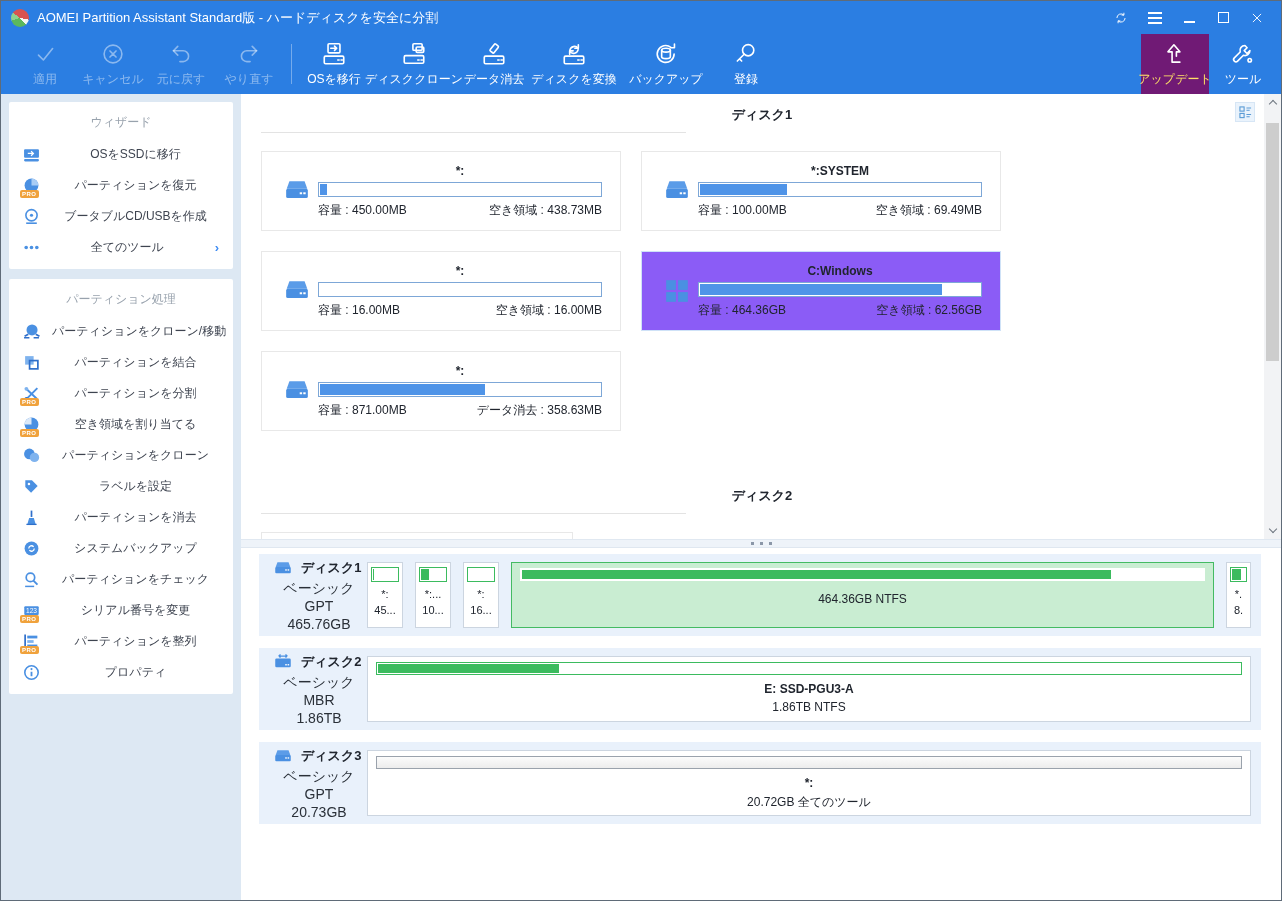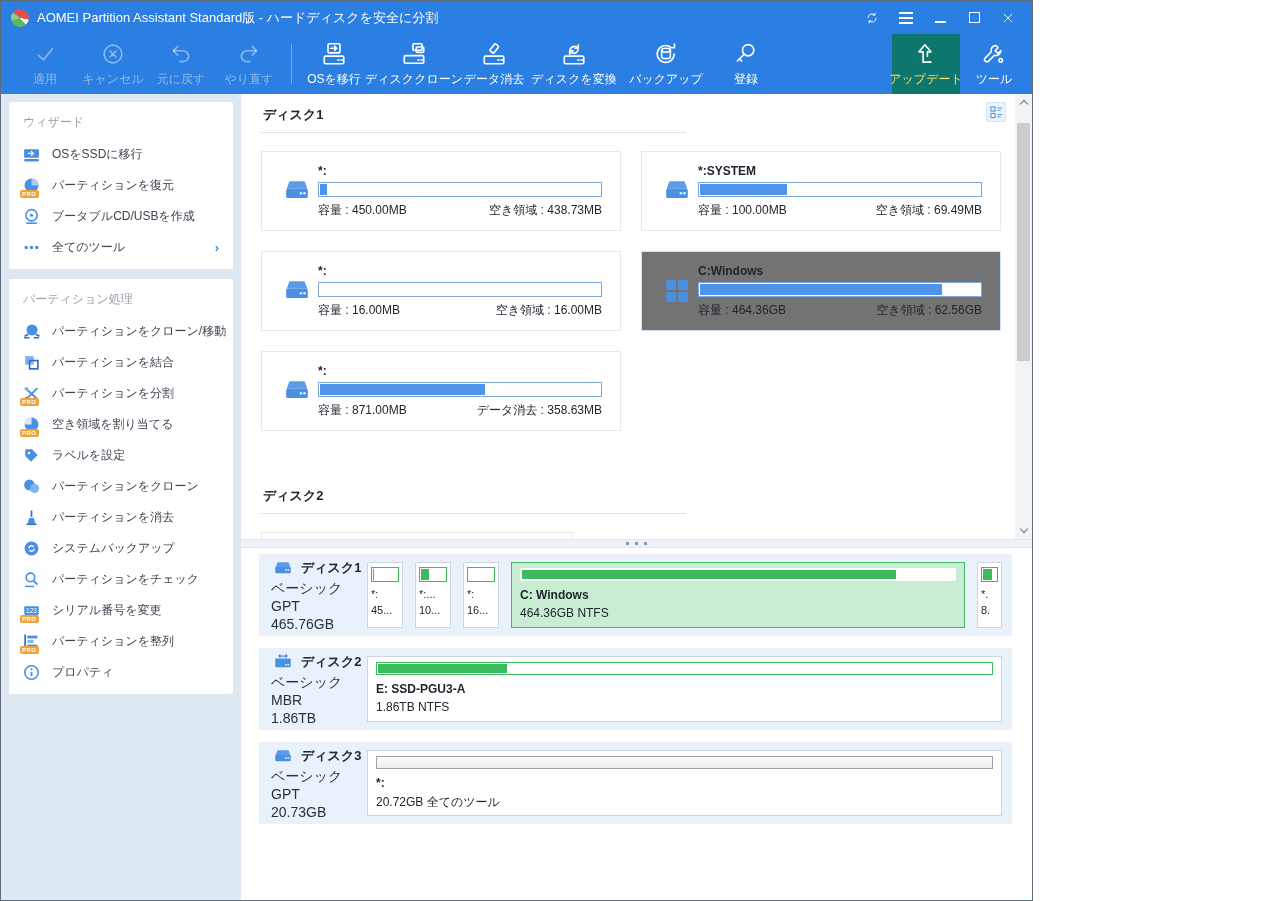"AOMEI Partition Assistant Standard版 -" .window { width: 1033px -> 1282px }
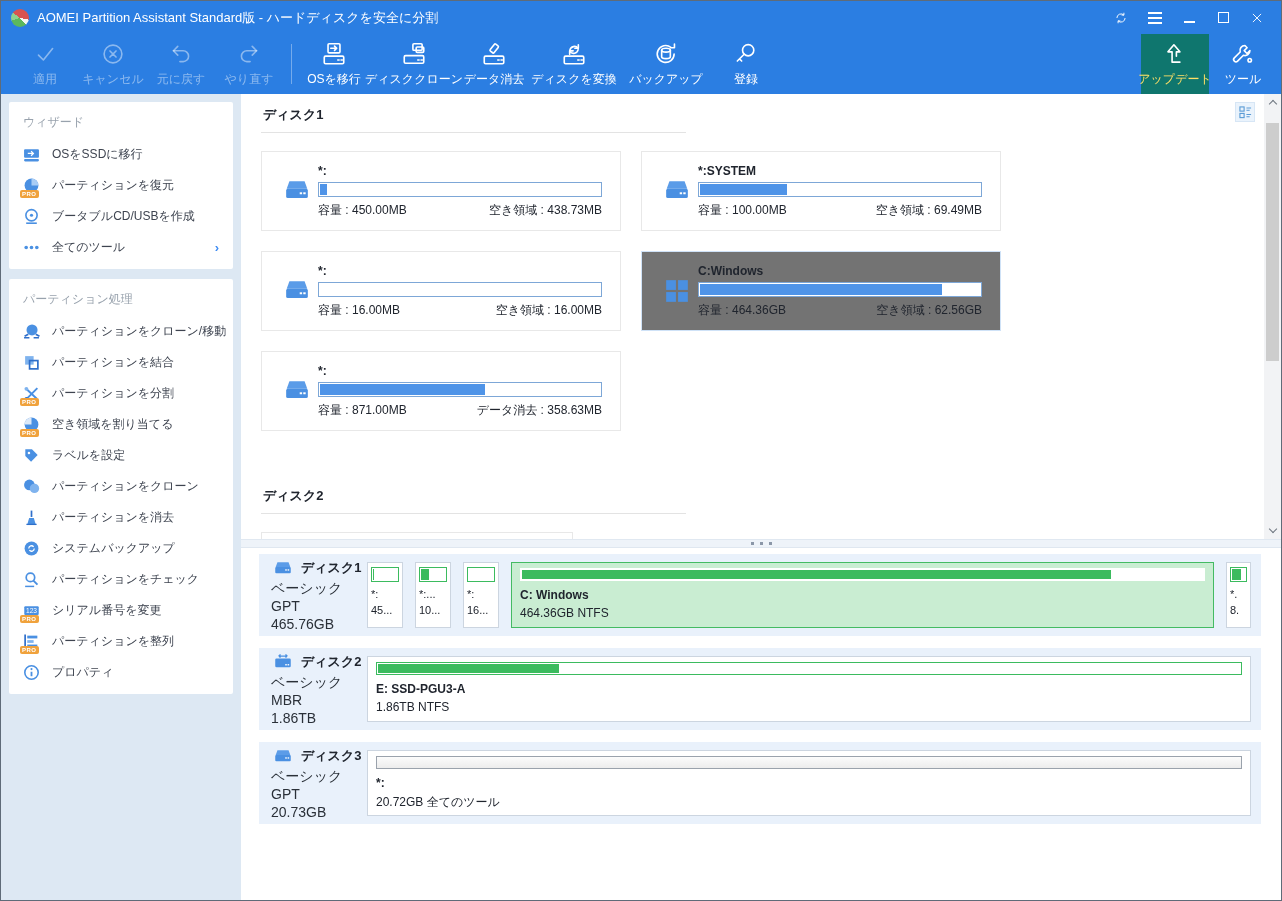"アップデート" .tbtn.highlight { background: #0f766e -> #701a75 }
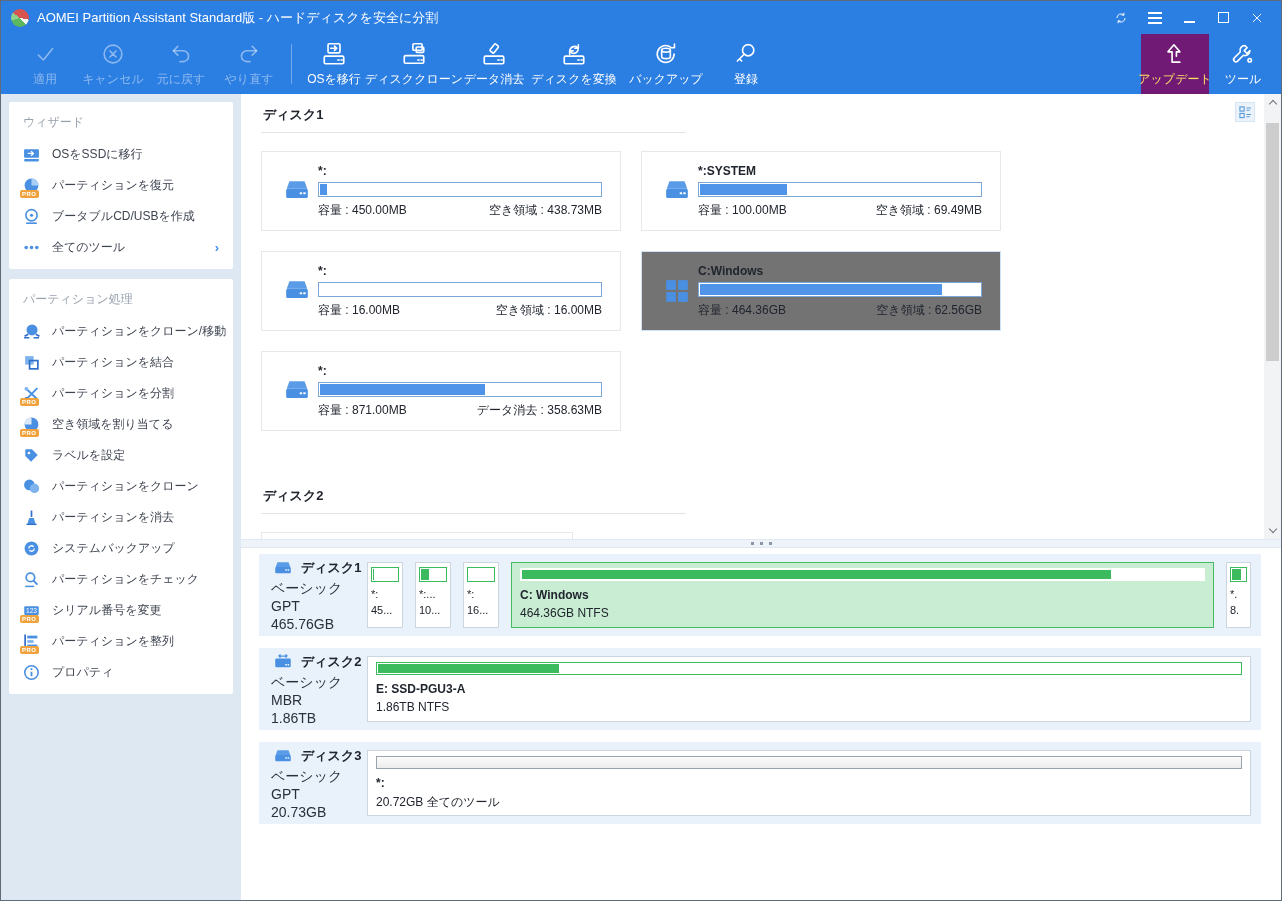"ウィザード" .content { text-align: none -> center }
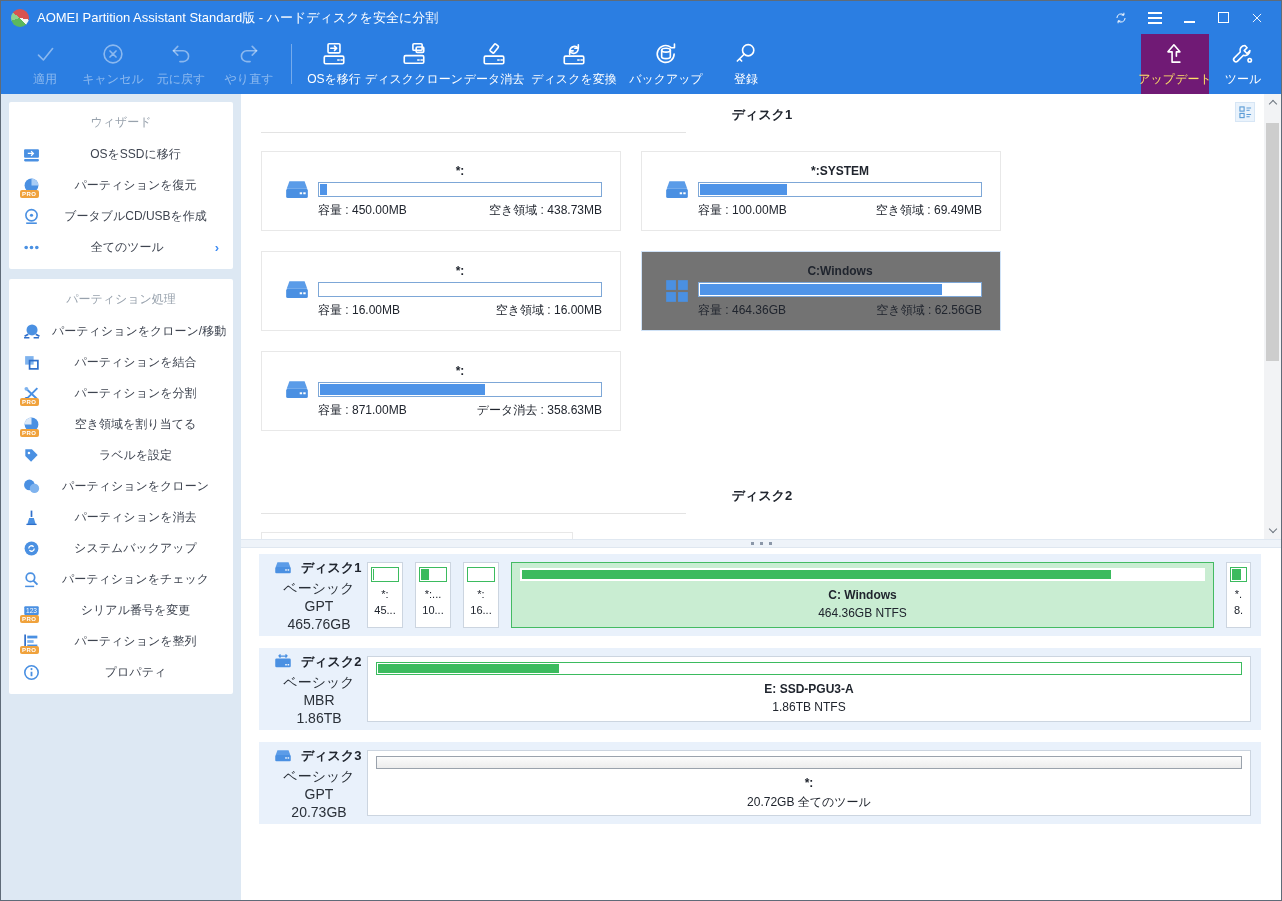"C:Windows" .pcard.selected { background: #737373 -> #8b5cf6 }
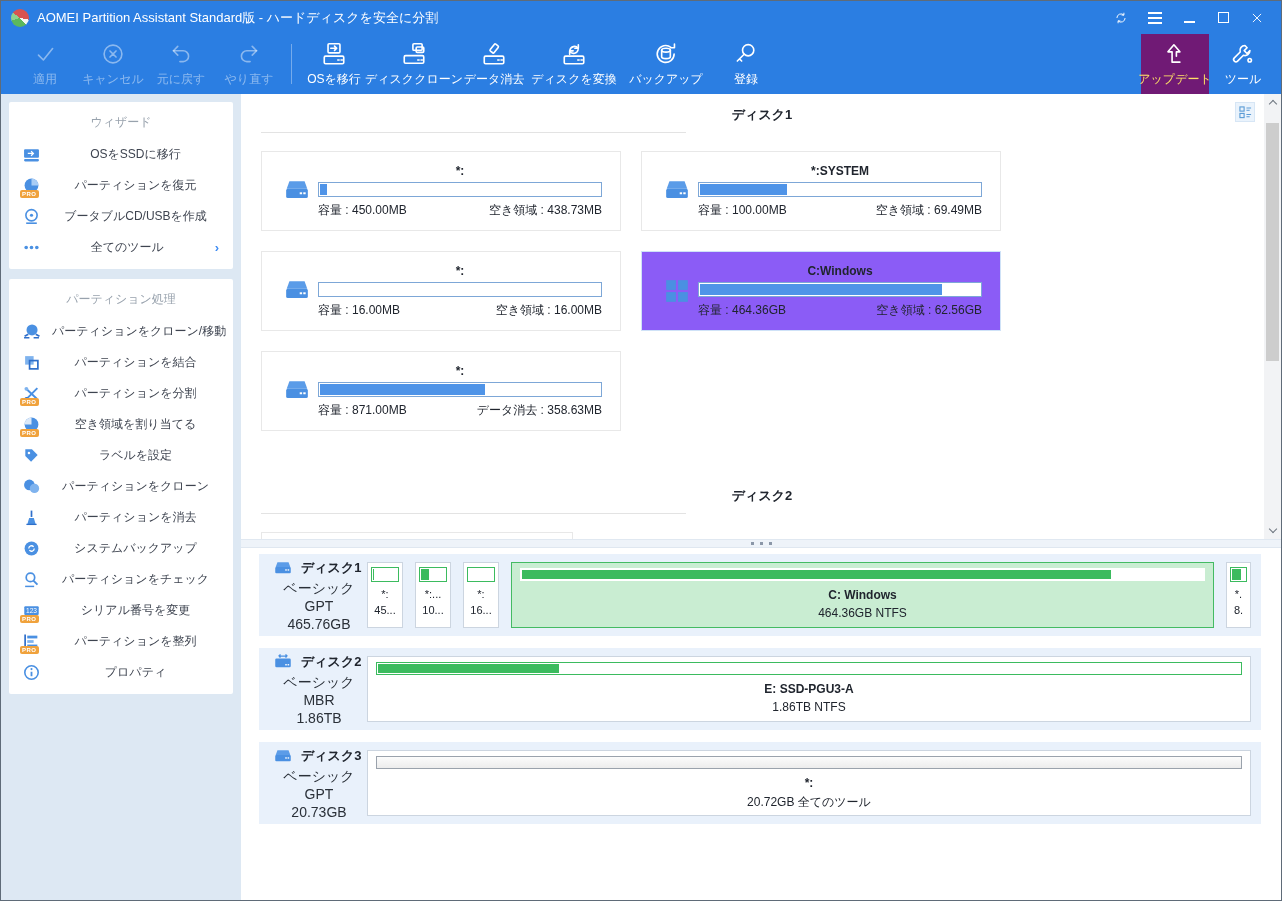"ラベルを設定" div.side-item { order: before "パーティションをクローン" -> after "パーティションをクローン" }
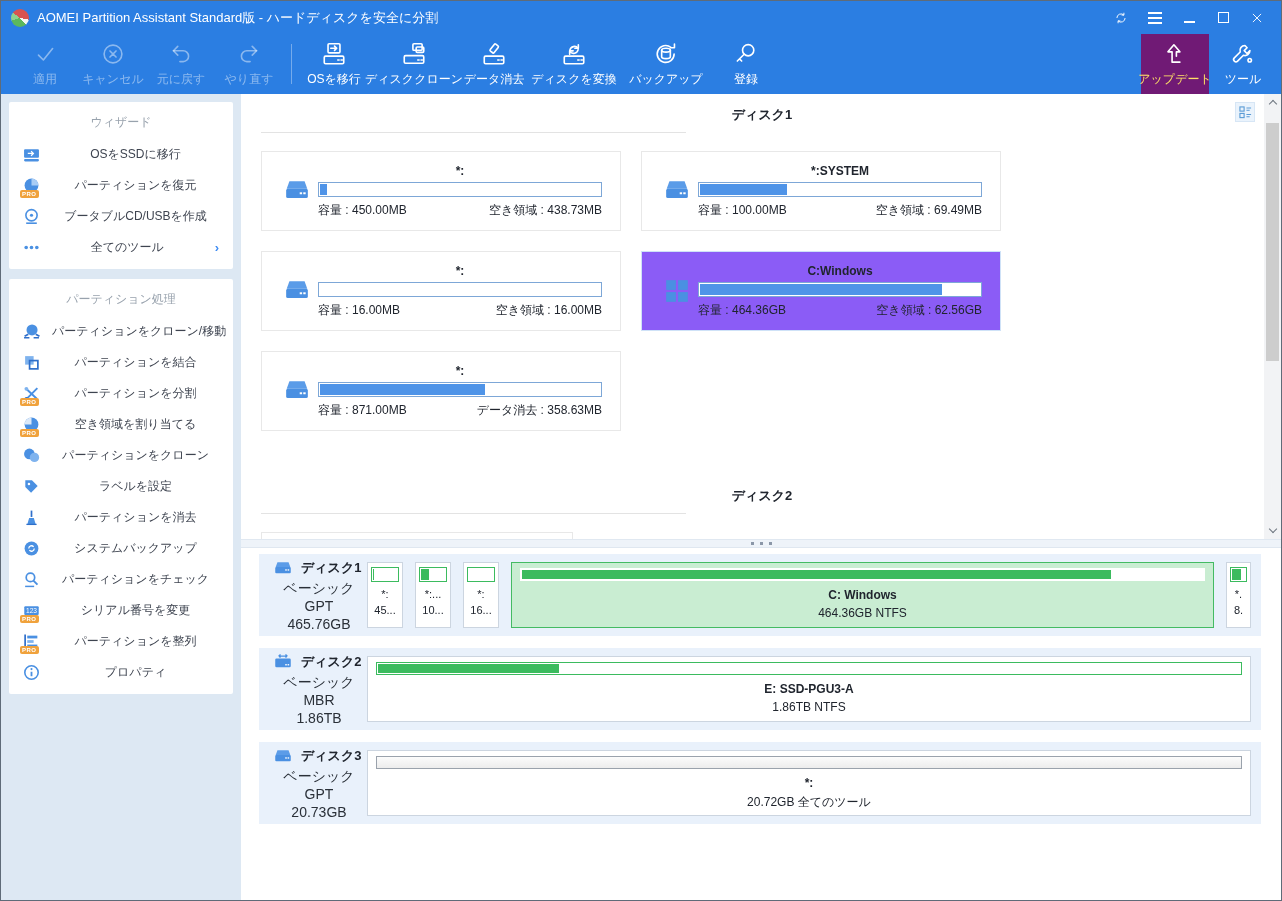"C: Windows" div.p-label { html: <div>C: Windows</div> -> none }
